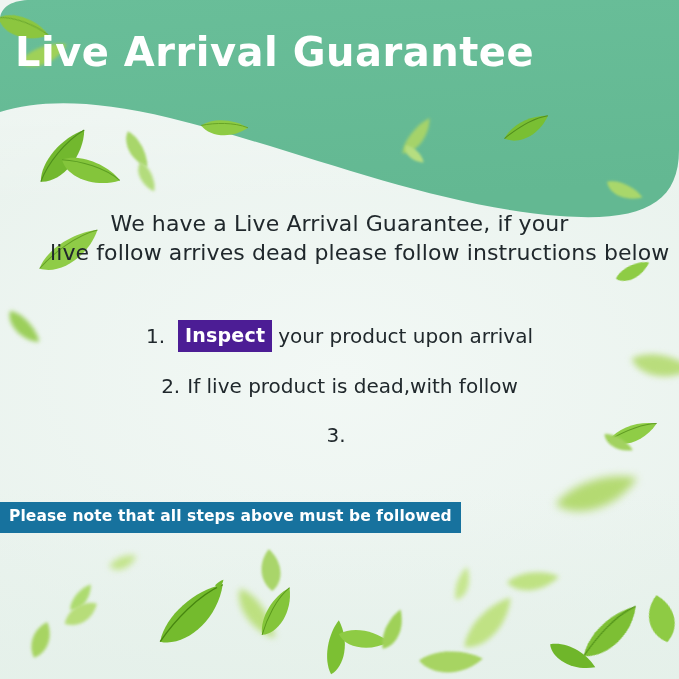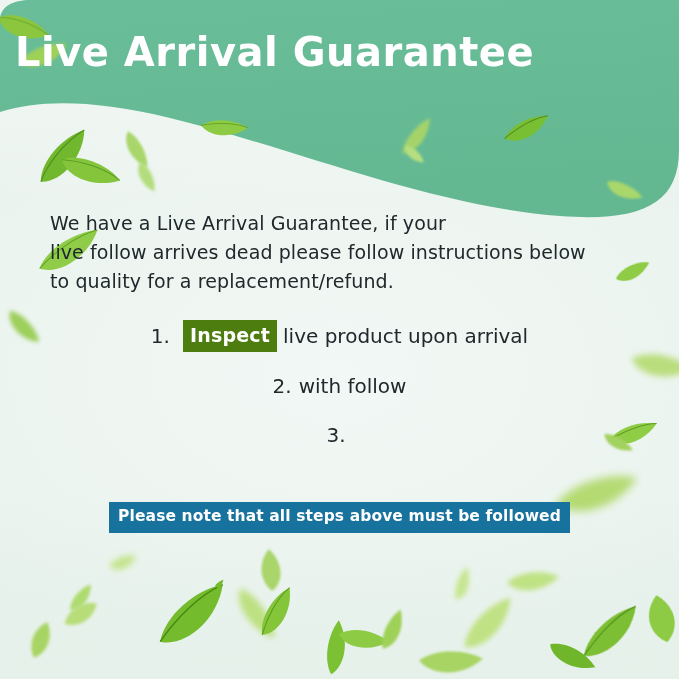"We have a Live Arrival" .intro { font-size: 19px -> 22px; text-align: left -> center }
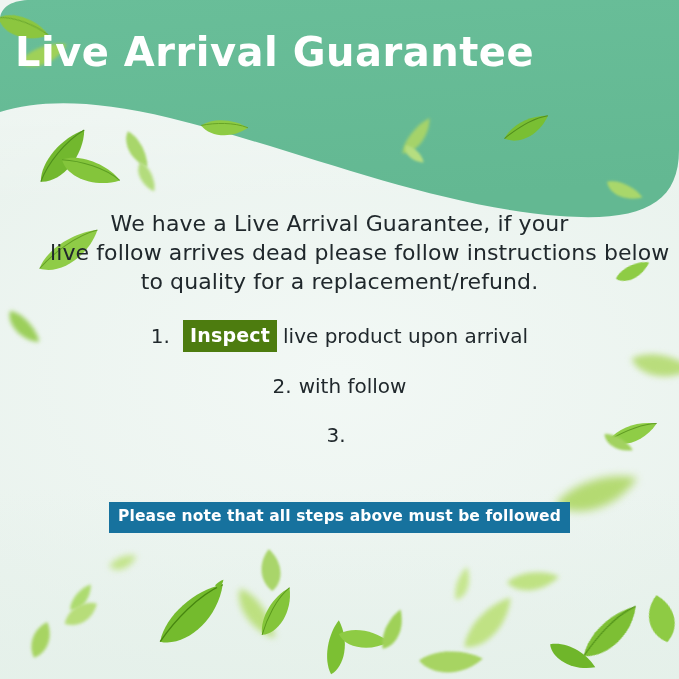"to quality for a replacement/refund." div { html: <div>to quality for a replacement/refund.</div> -> none }
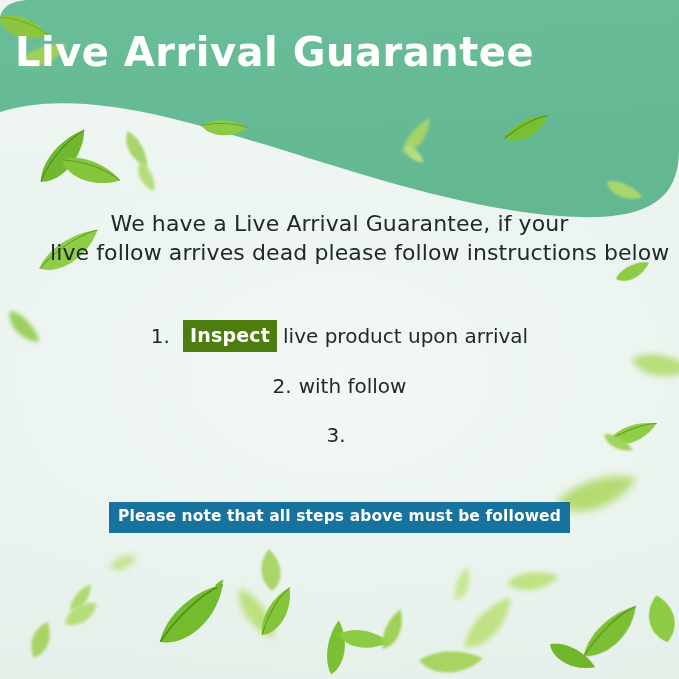"Inspect" .badge { background: #4d7c0f -> #4c1d95 }
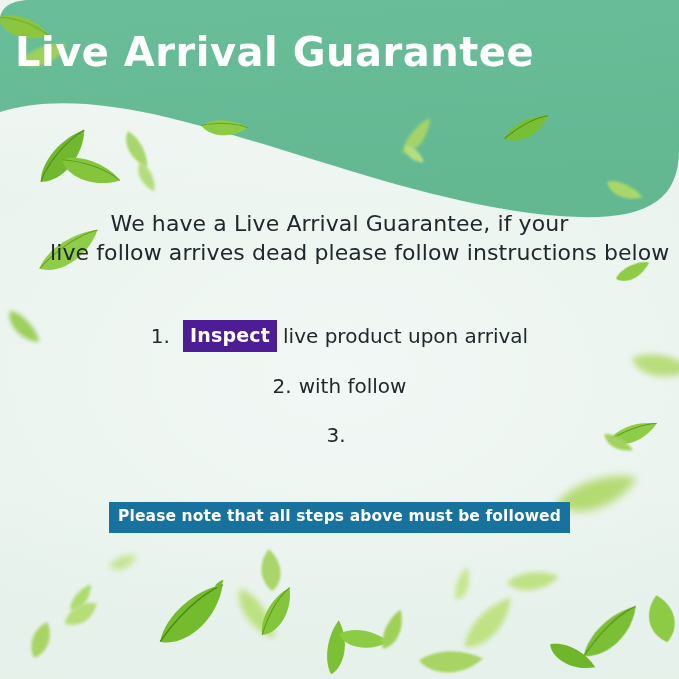"live product upon arrival" span.plain { text: live -> your }
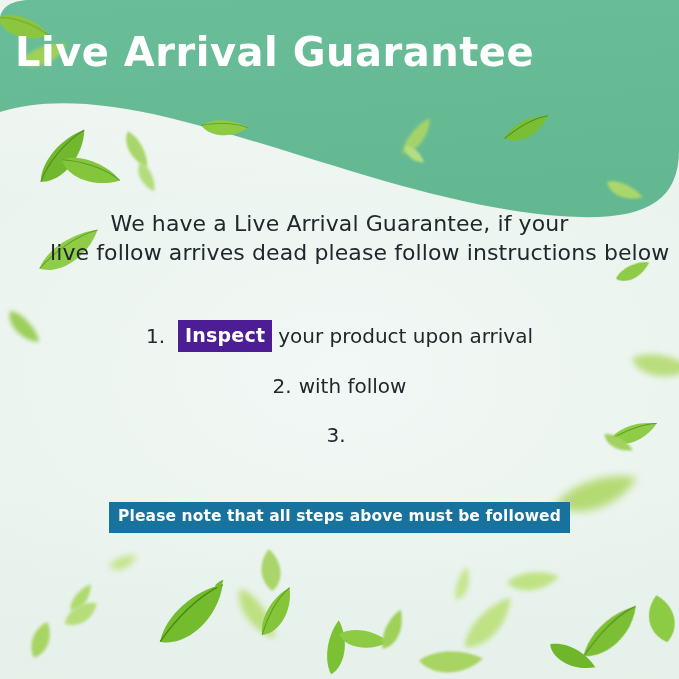"If live product is dead," span.plain { html: none -> <span>If live product is dead,</span> }
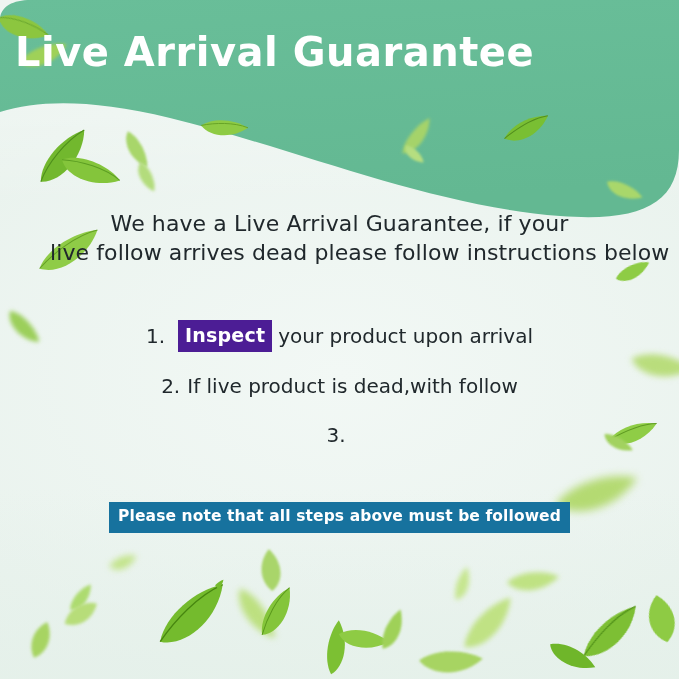"Please note that all steps" .note { flex-direction: column -> row }
